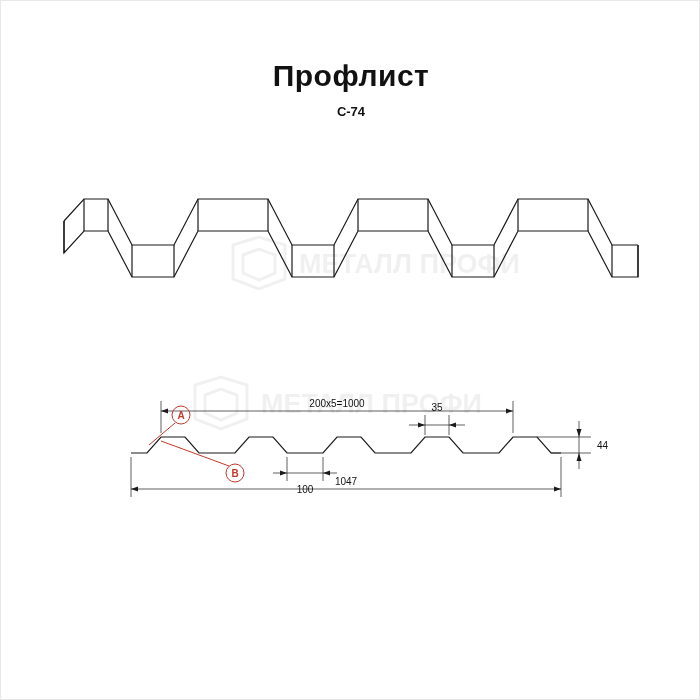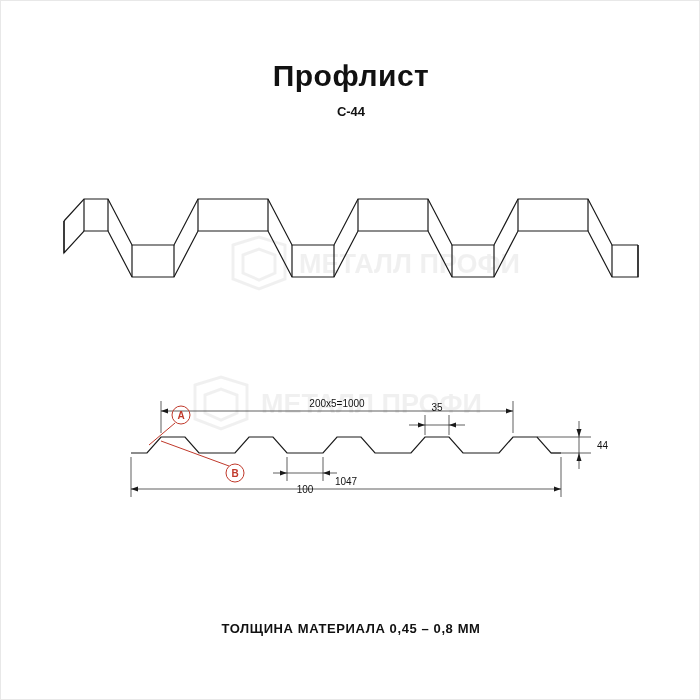"С-44" div.subtitle { text: С-44 -> С-74 }
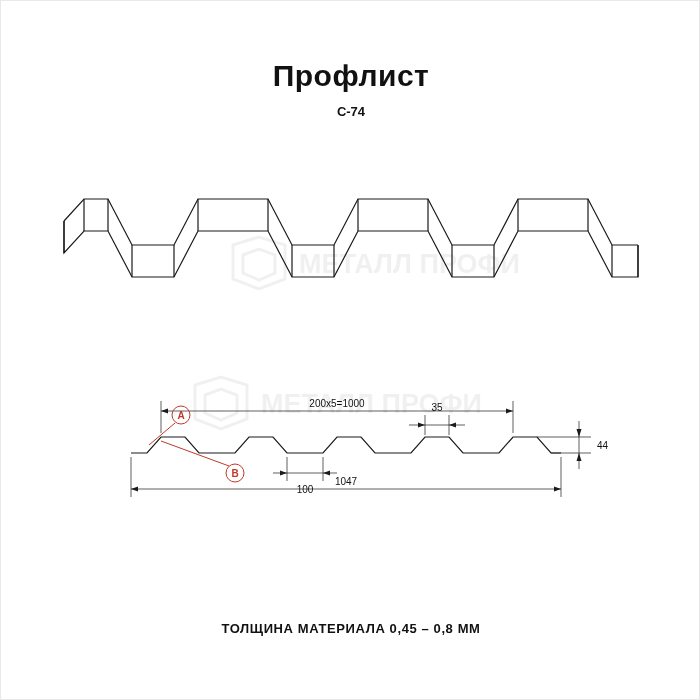"ТОЛЩИНА МАТЕРИАЛА 0,45 – 0,8" div.footer-note { html: <div>ТОЛЩИНА МАТЕРИАЛА 0,45 – 0,8 ММ</div> -> none }
